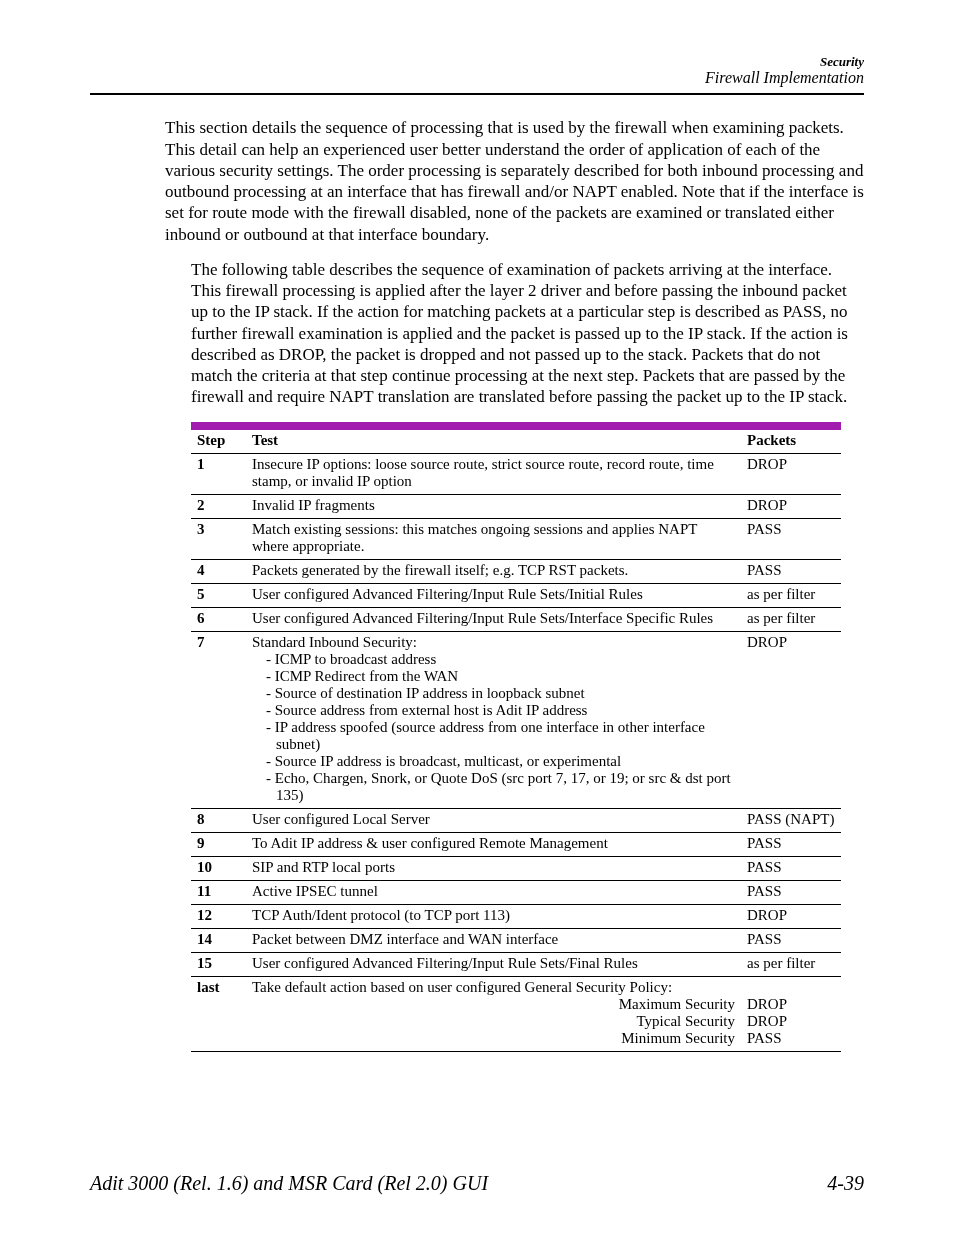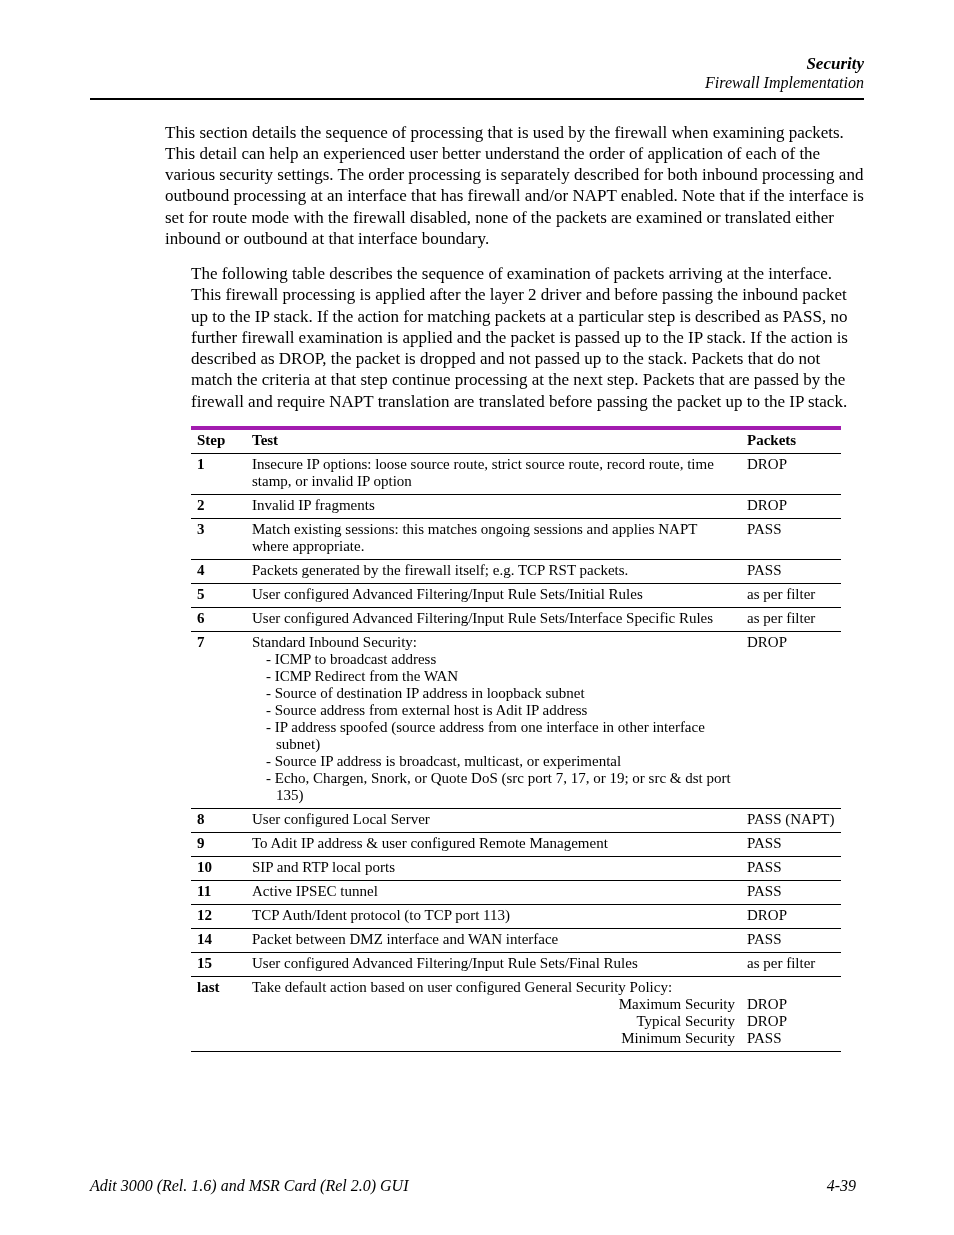"Security" .running-head .chapter { font-size: 17px -> 13px }
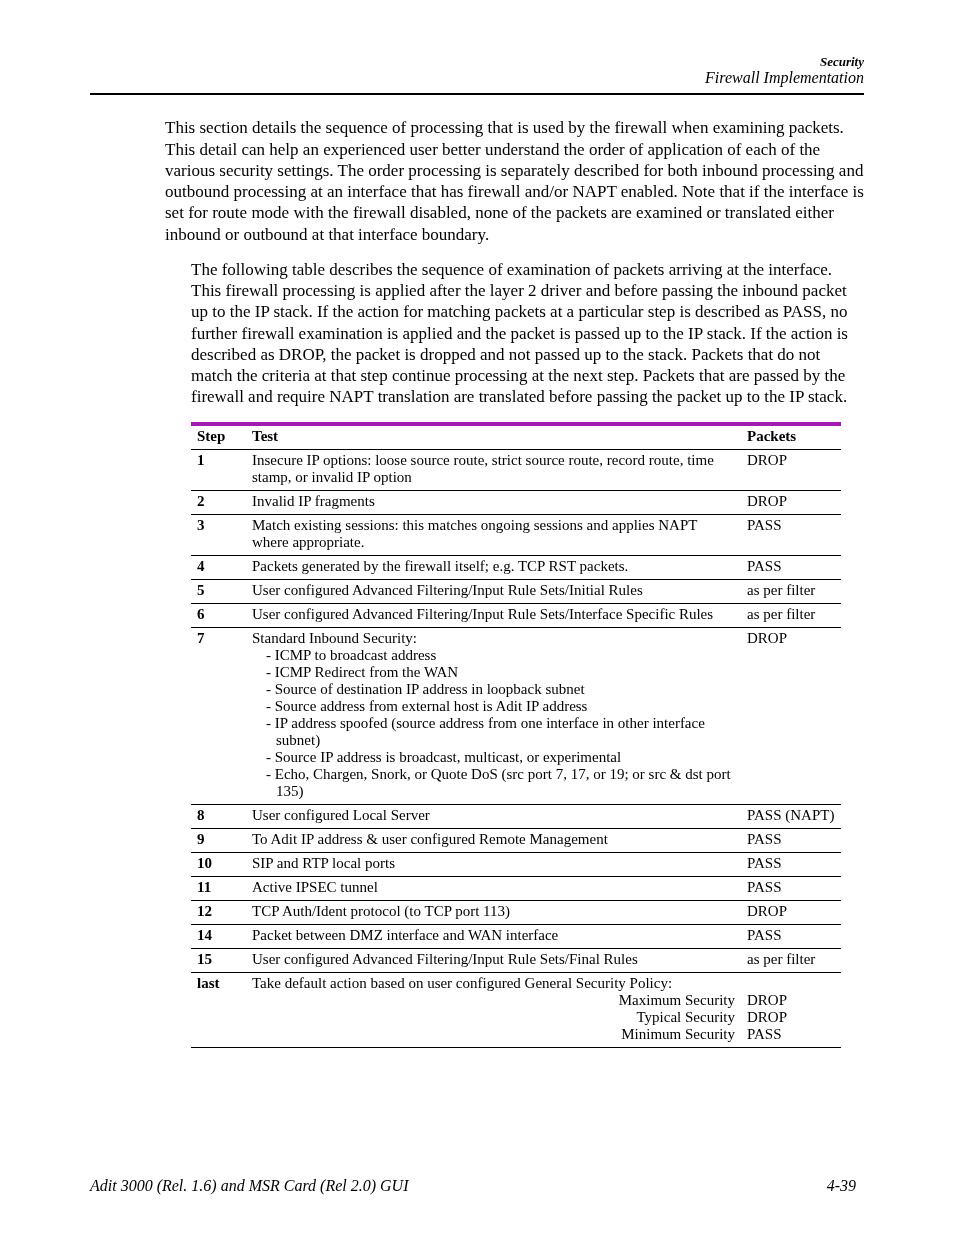"Step" table.rules th { border-top: 4px solid #a21caf -> 8px solid #a21caf }
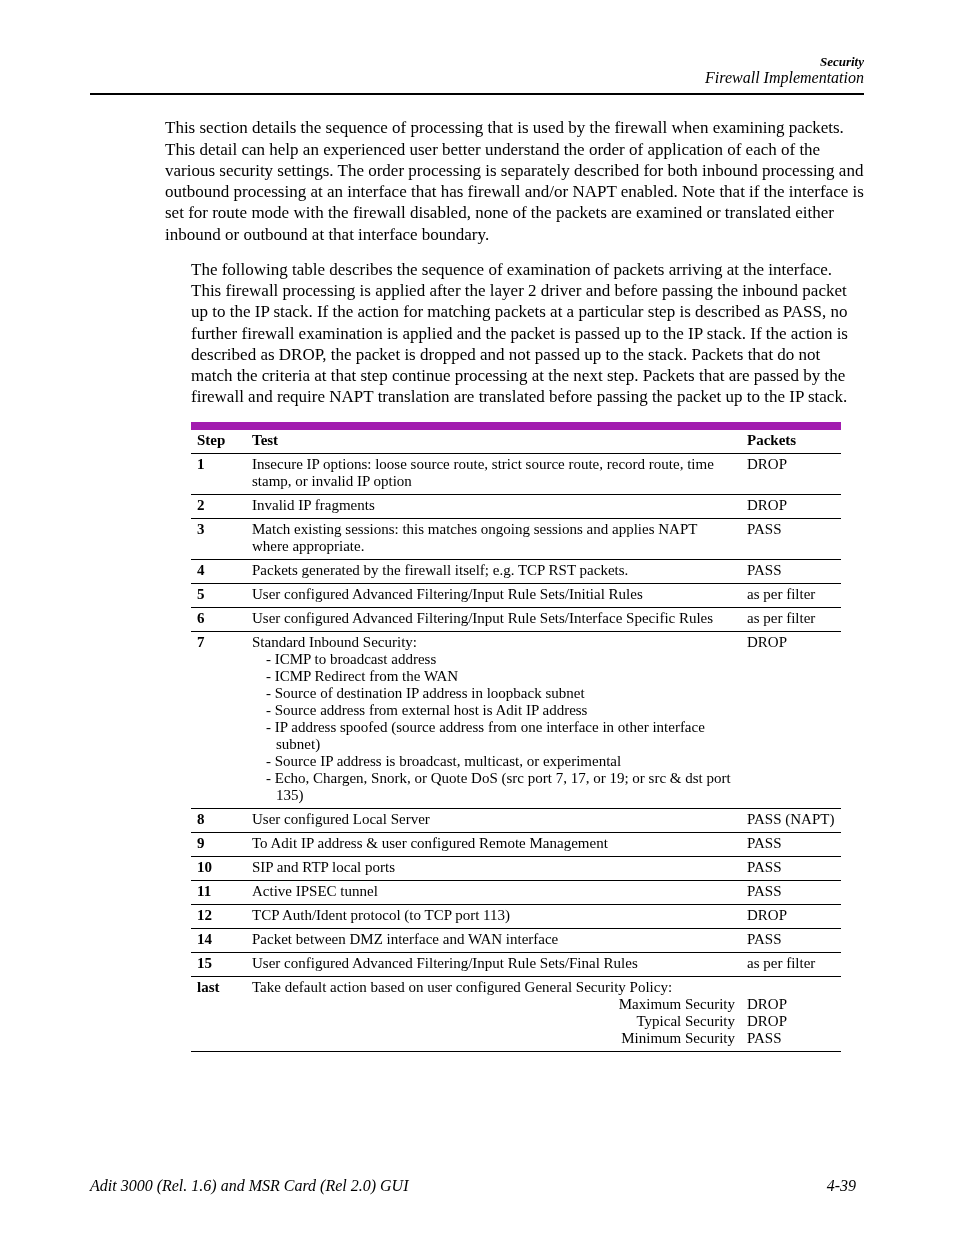"Adit 3000 (Rel. 1.6) and" .footer { font-size: 16px -> 20px; right: 98px -> 90px }
